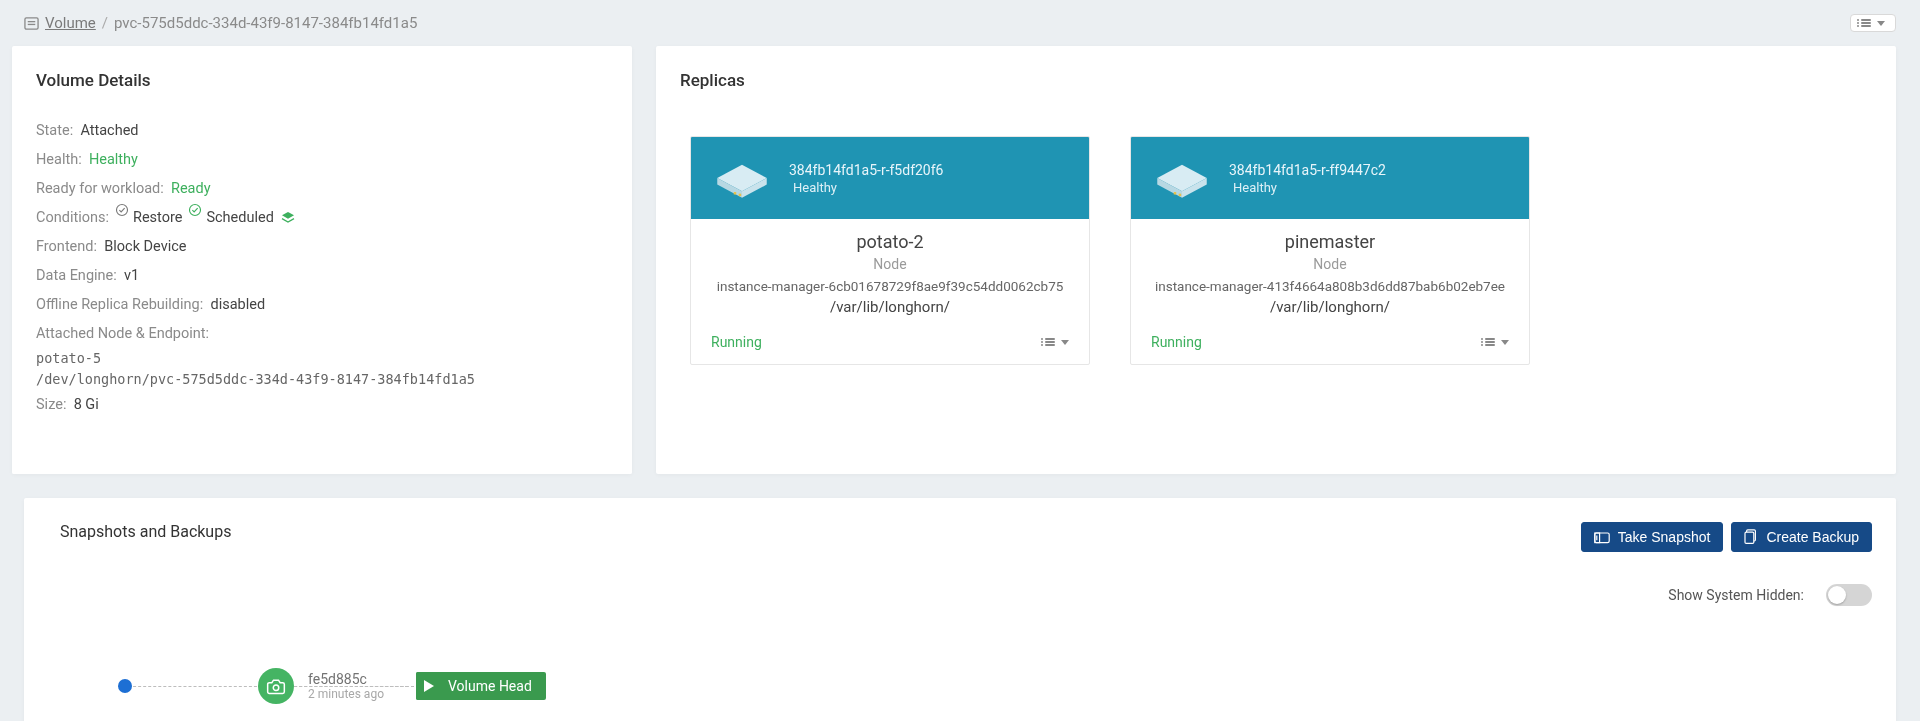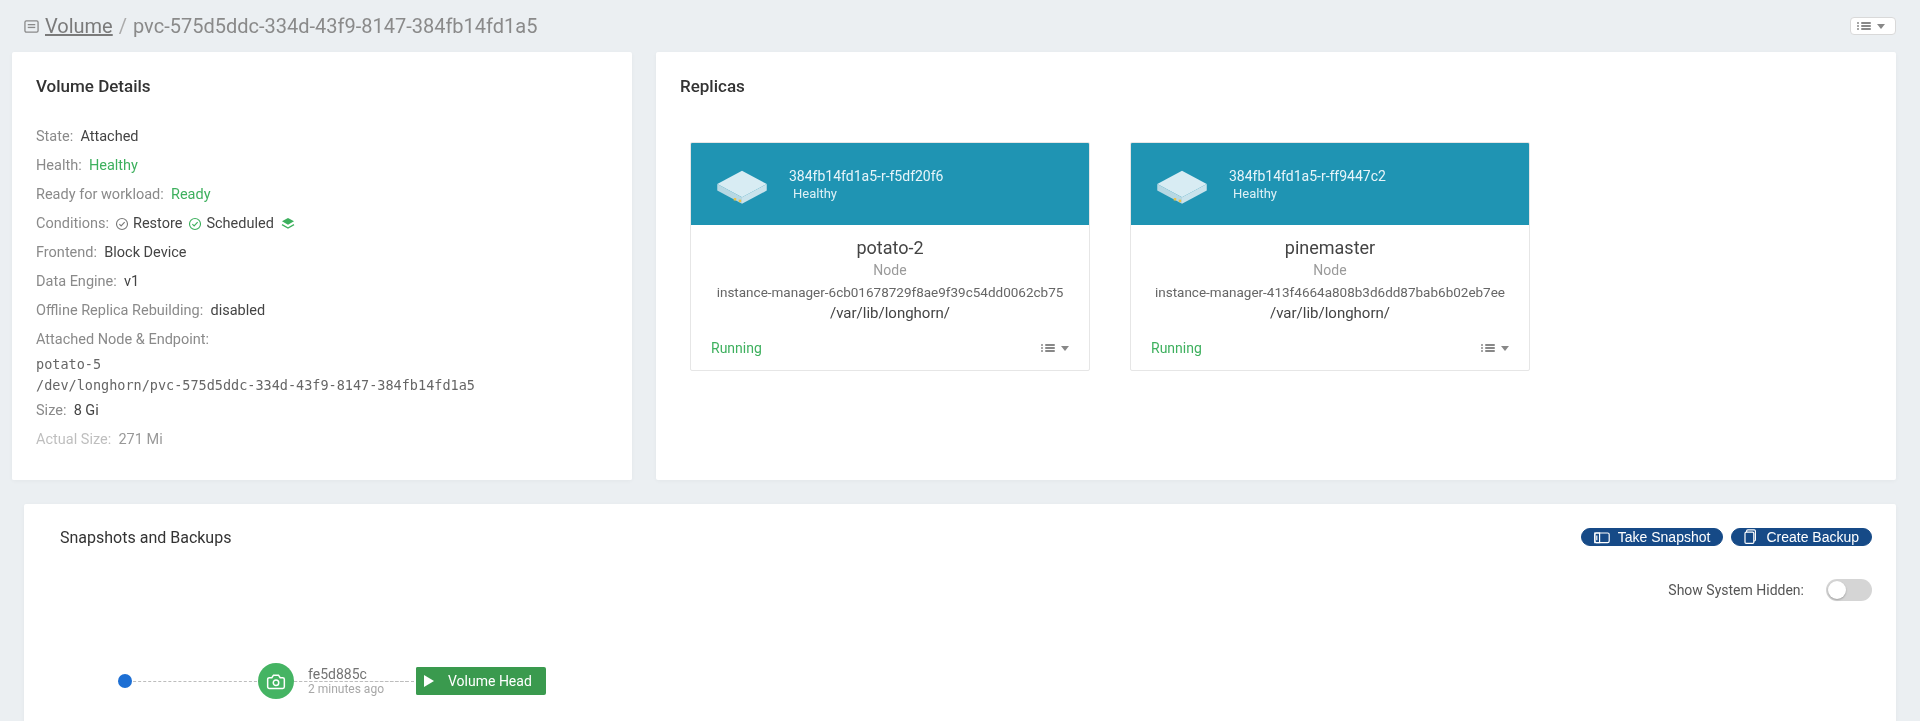"Volume" .breadcrumb { font-size: 20px -> 15px }
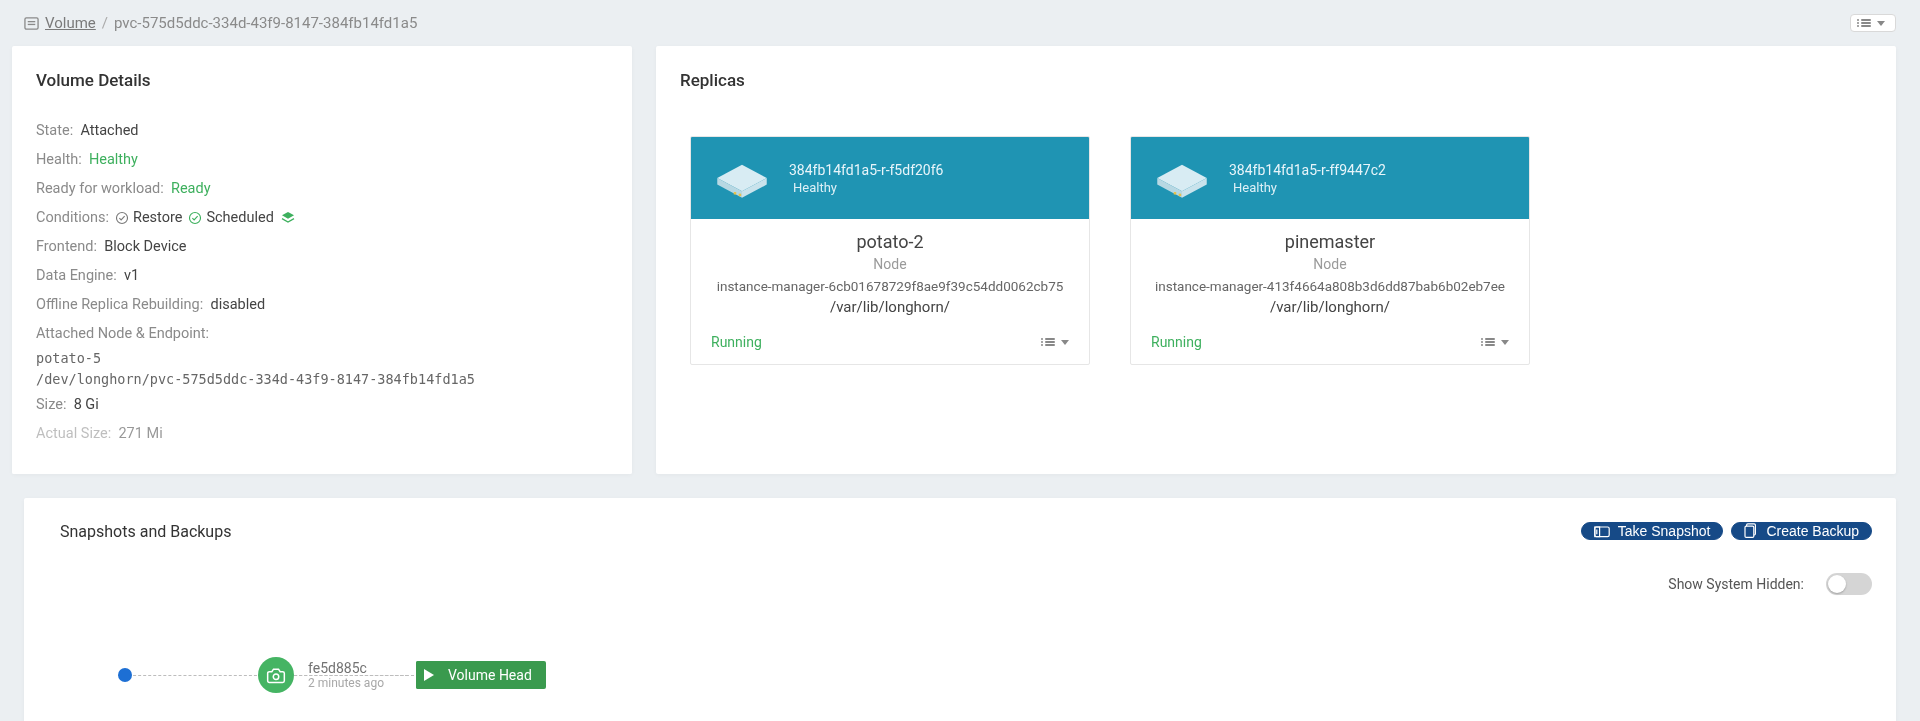"Restore" .cond-chip { align-items: center -> flex-start }
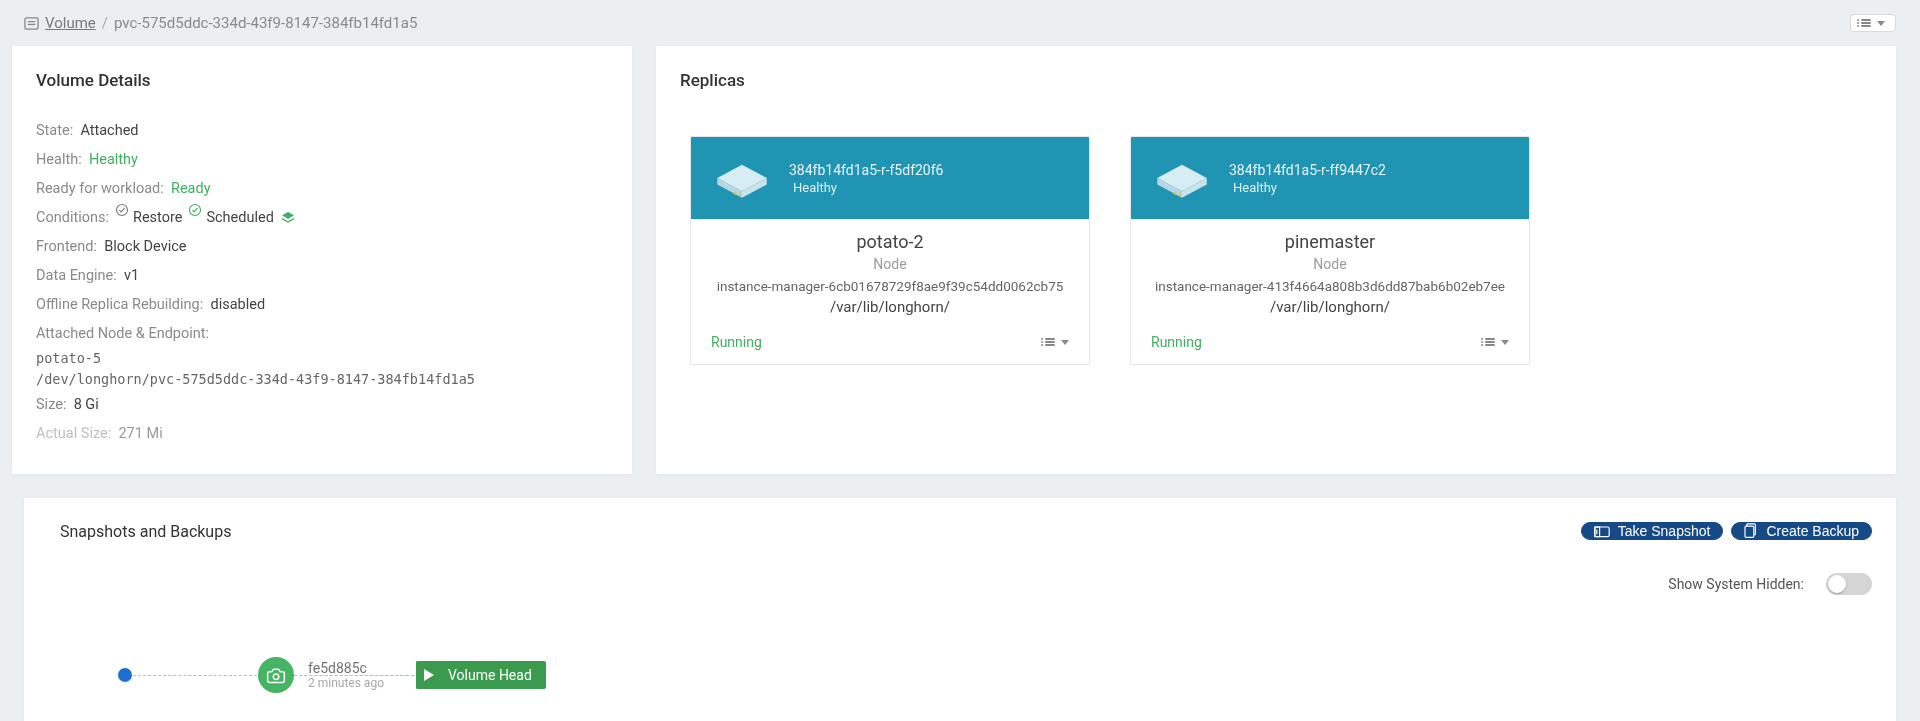"Actual Size: 271 Mi" div { html: <div><span>Actual Size:</span>&nbsp;&nbsp;<span>271 Mi</span></div> -> none }
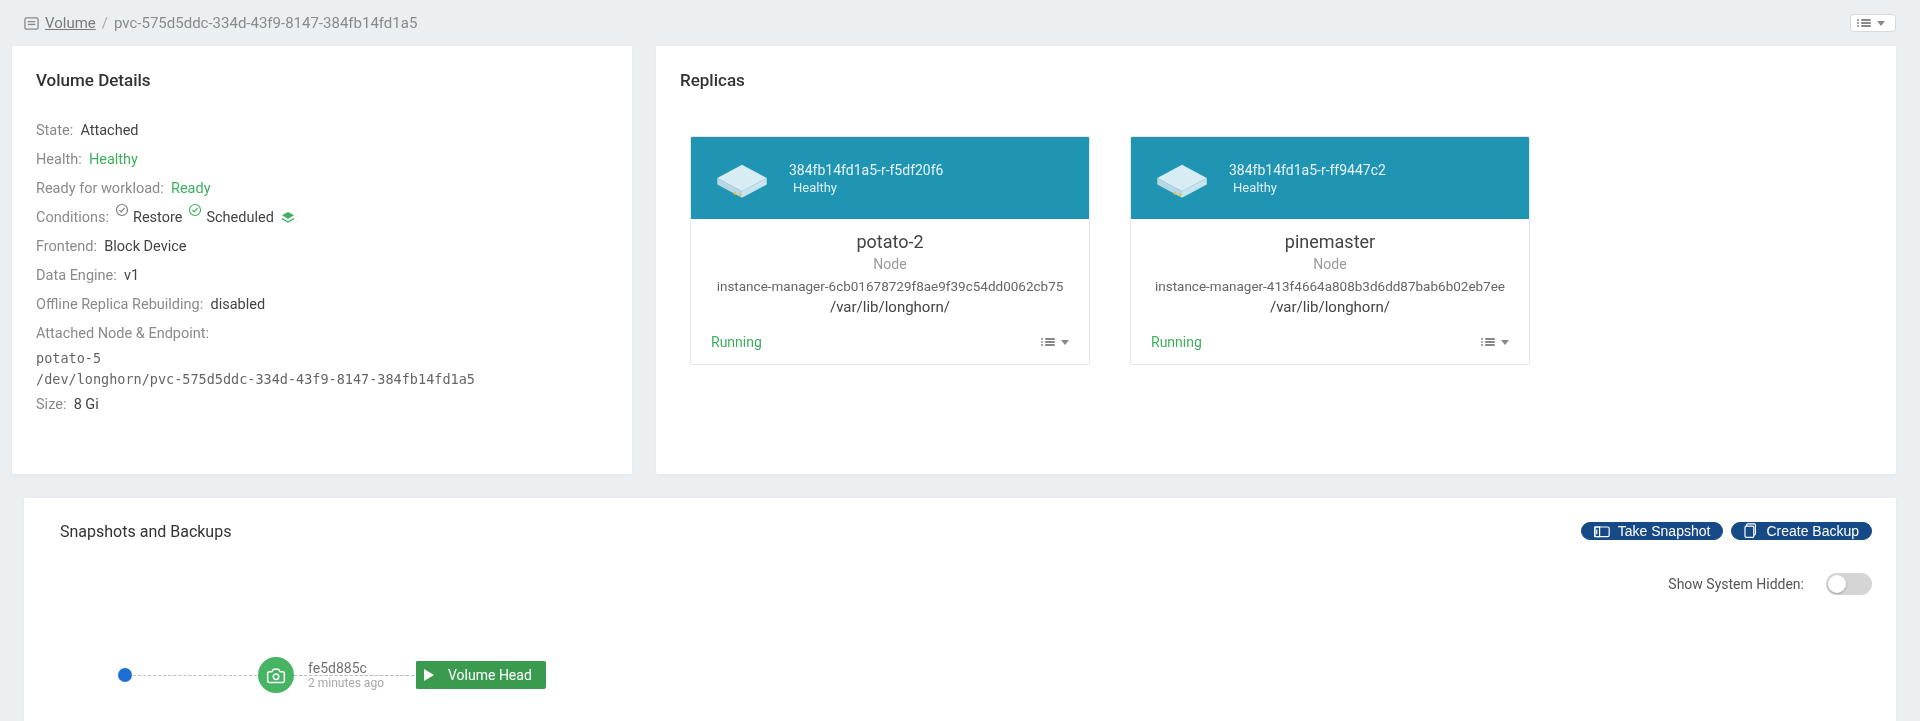"Take Snapshot" .btn-primary { border-radius: 13px -> 3px; padding: 0 12px -> 6px 12px }
